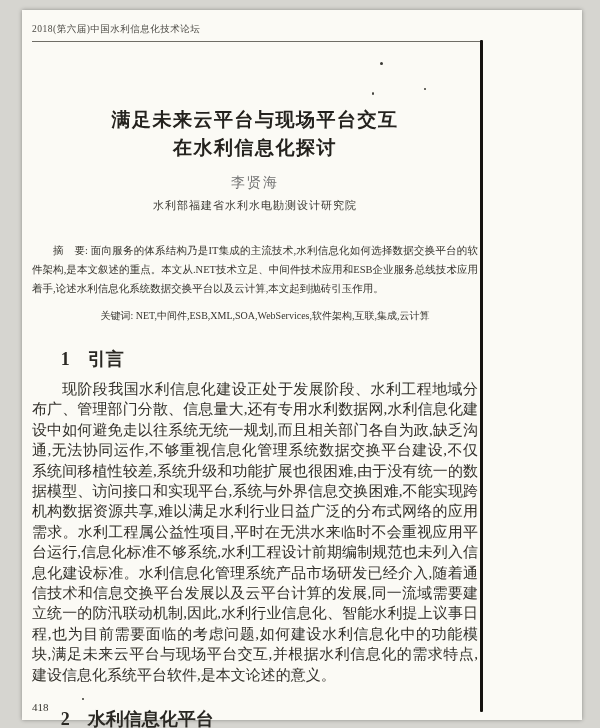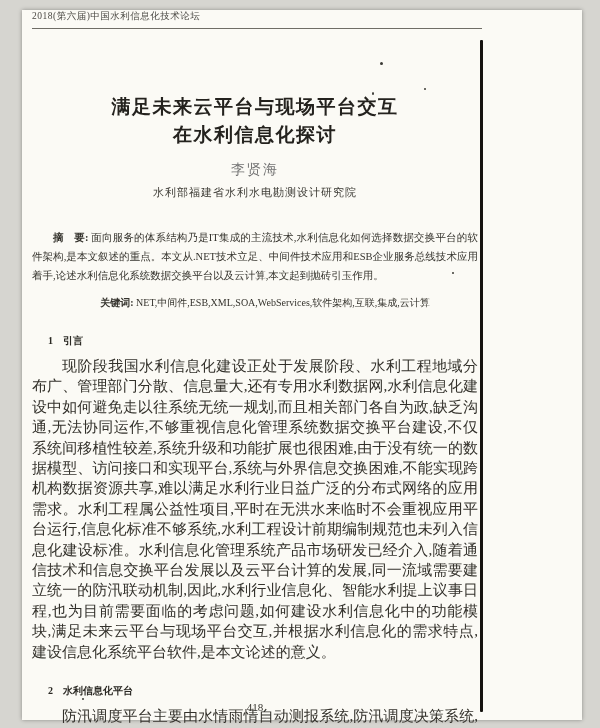"2018(第六届)中国水利信息化技术论坛" .running-head { padding-top: none -> 13px }
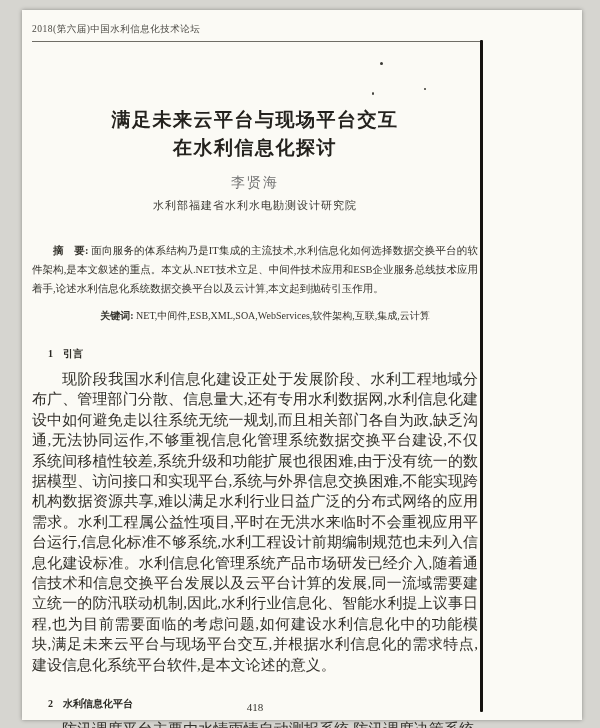"摘 要:" .bold { font-weight: 700 -> 400 }
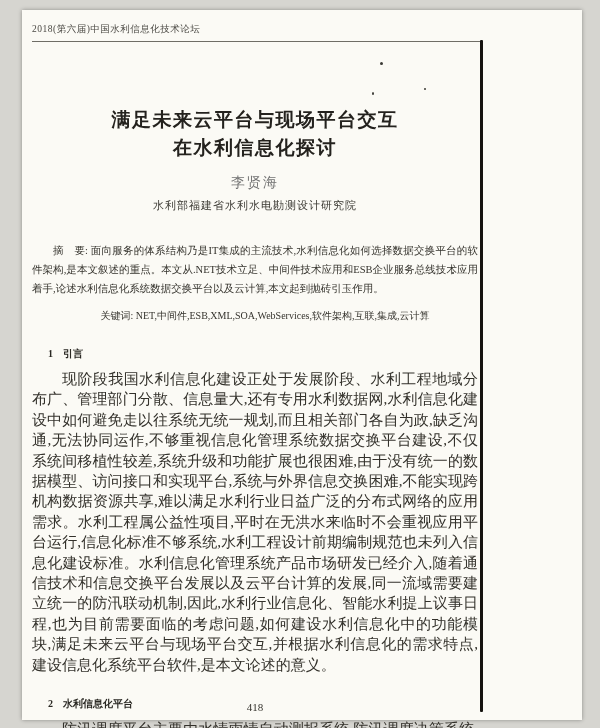"1 引言" .sec-h1 { font-size: 10px -> 18px }
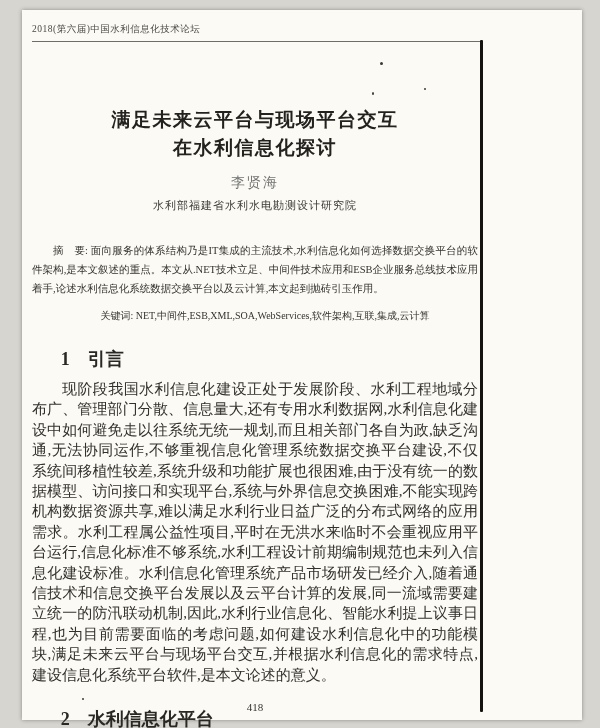"418" .page-number { text-align: center -> left }
